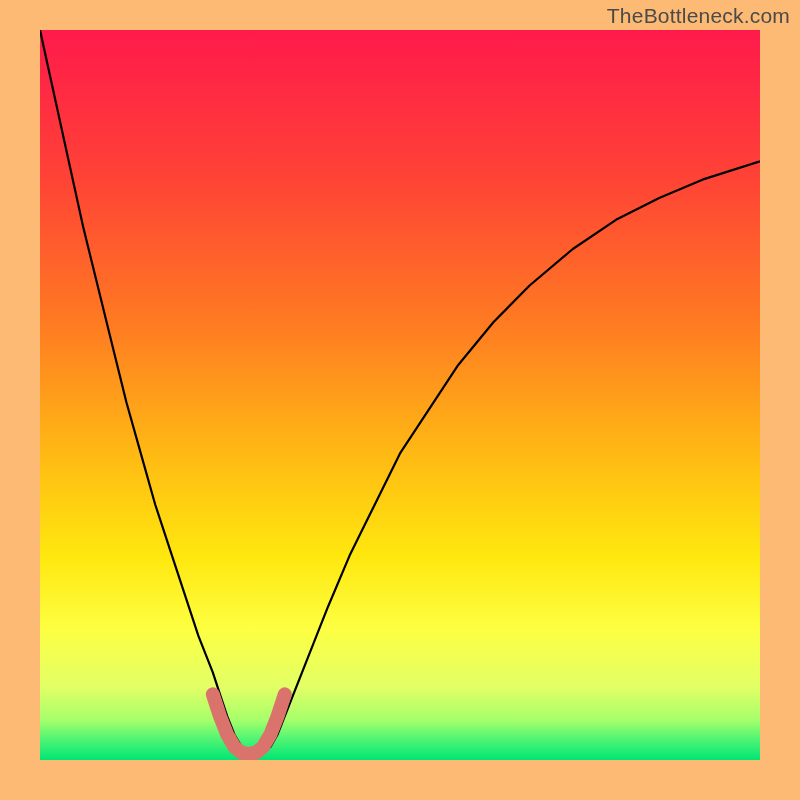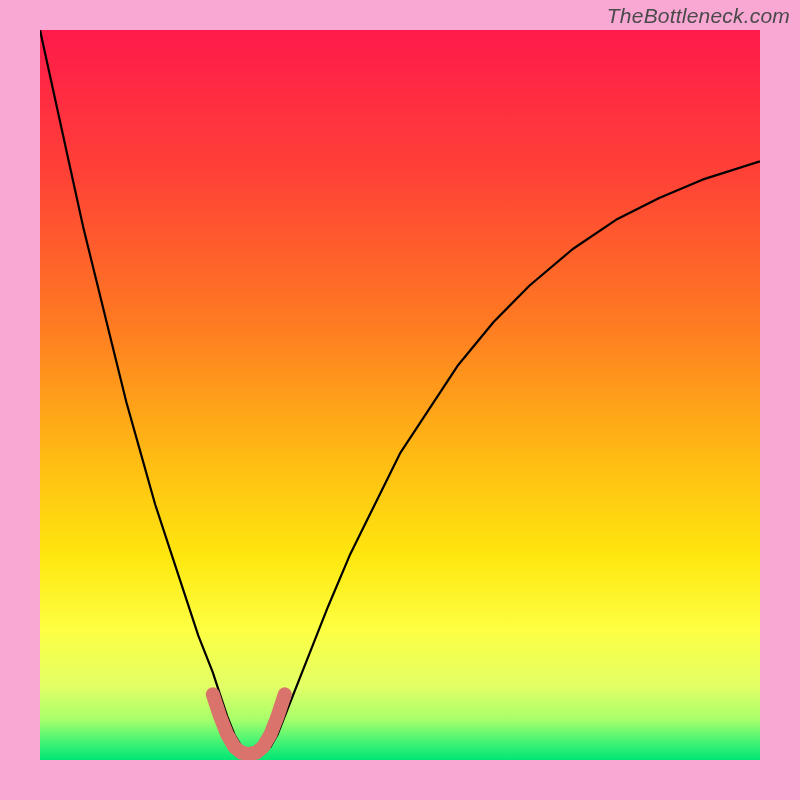"TheBottleneck.com" .frame { background: #f9a8d4 -> #fdba74; font-style: italic -> none }
